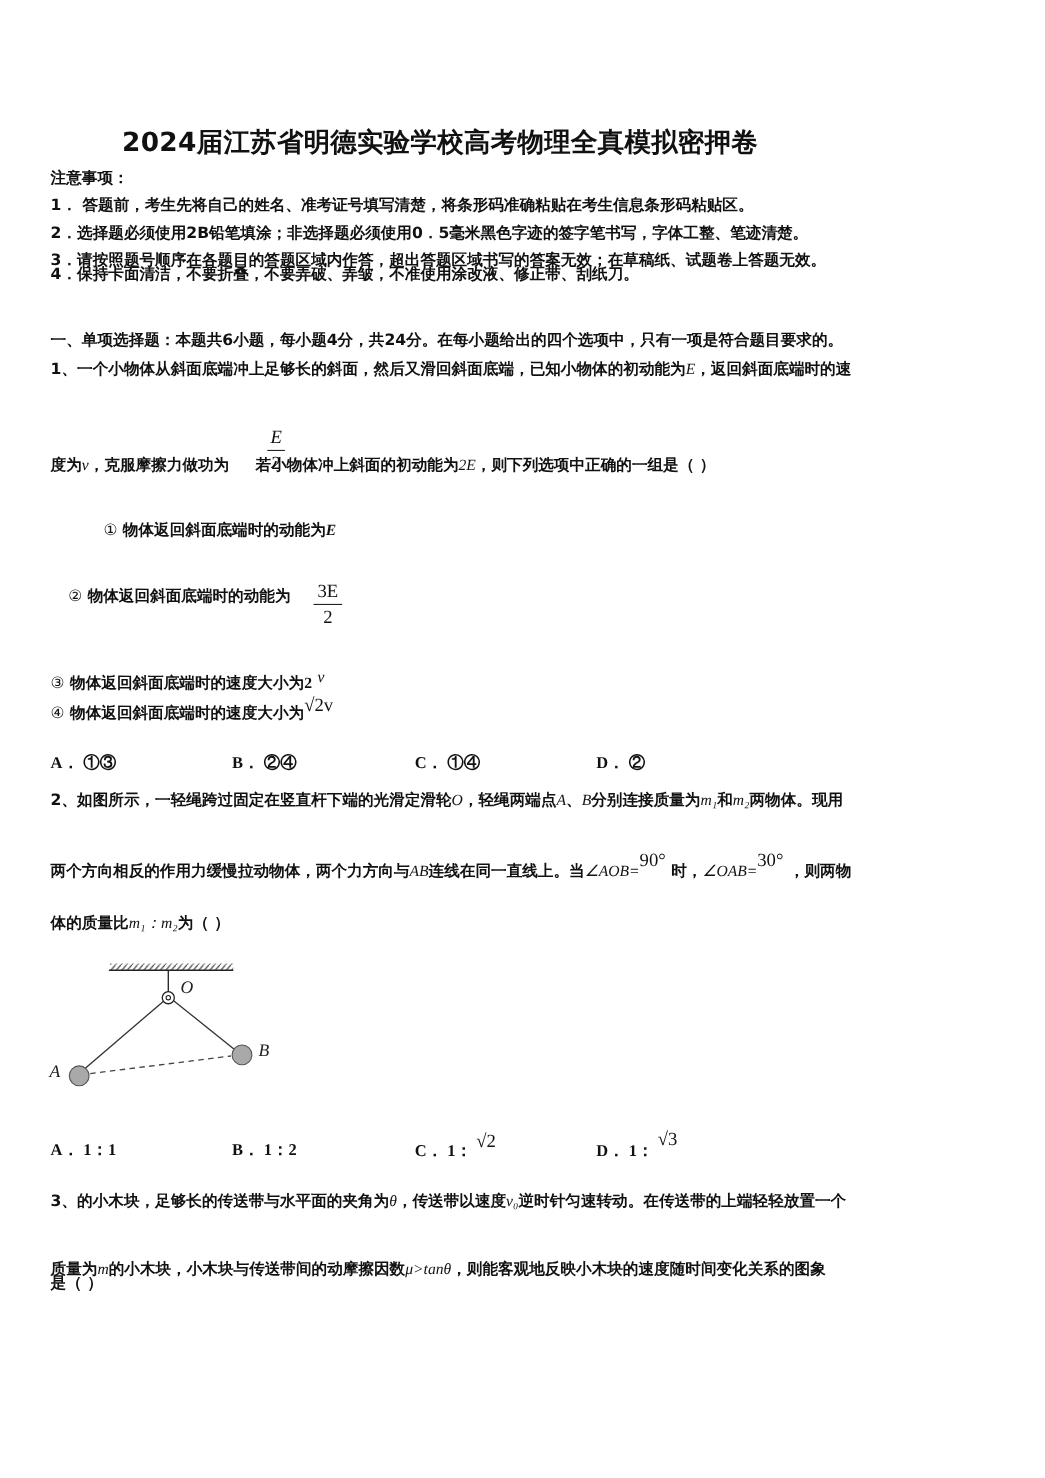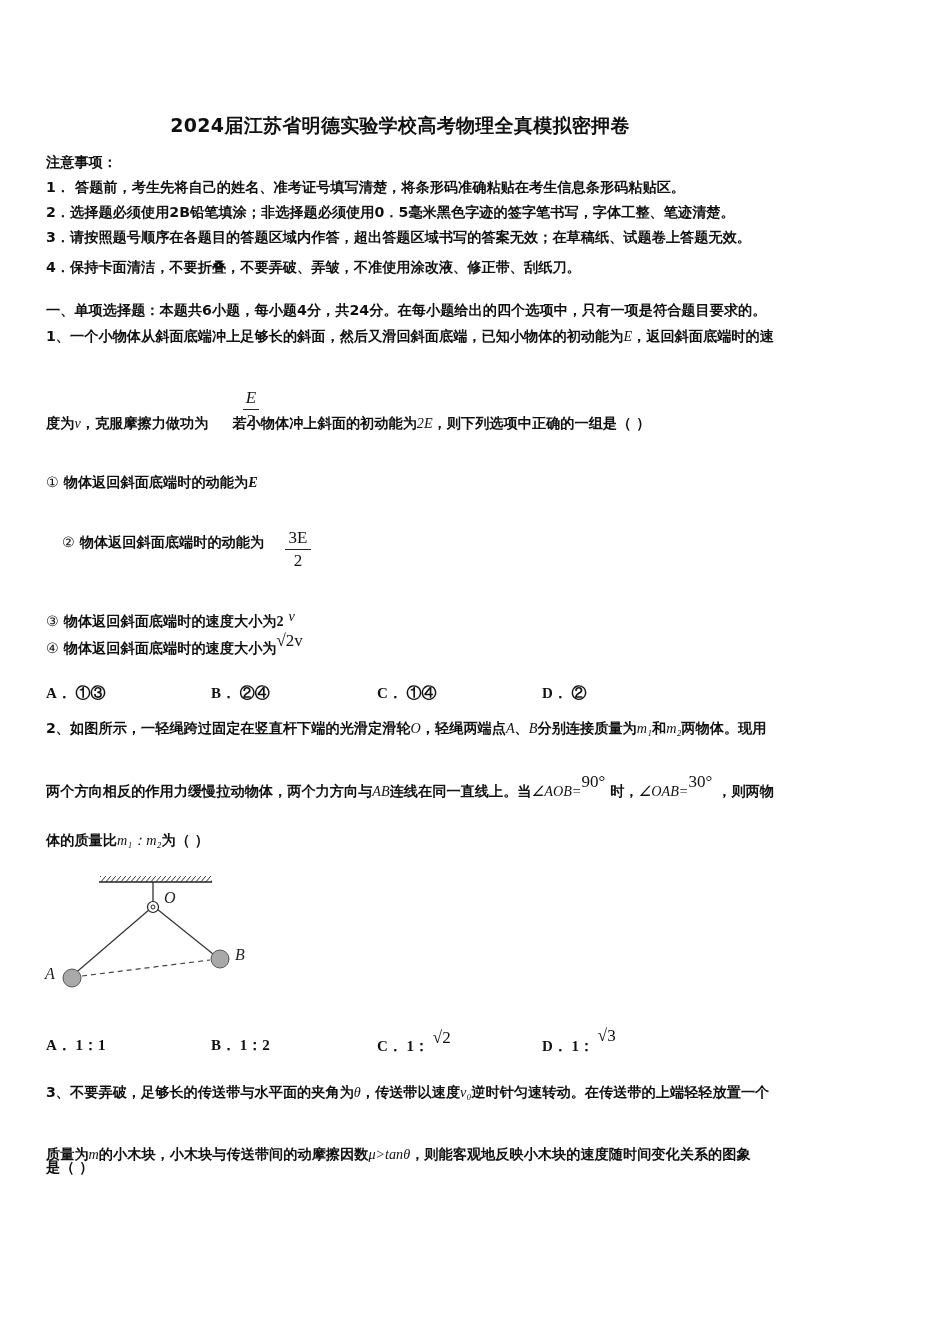"2024届江苏省明德实验学校高考物理全真模拟密押卷" .title { font-size: 19px -> 24px }
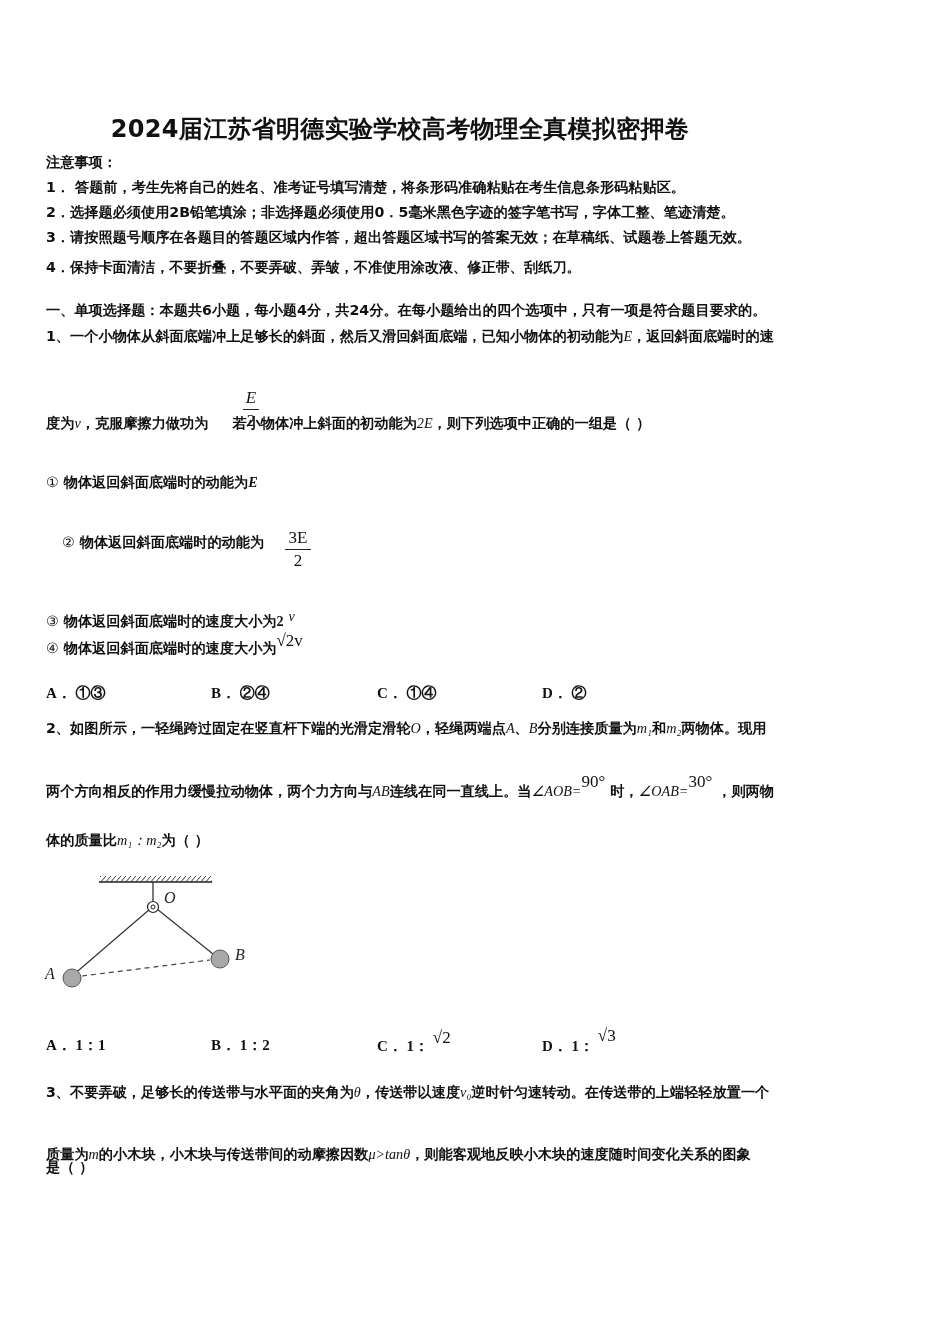"4．保持卡面清洁，不要折叠，不要弄破、弄皱，不准使用涂改液、修正带、刮纸刀。" div.abs { top: 257px -> 240px }
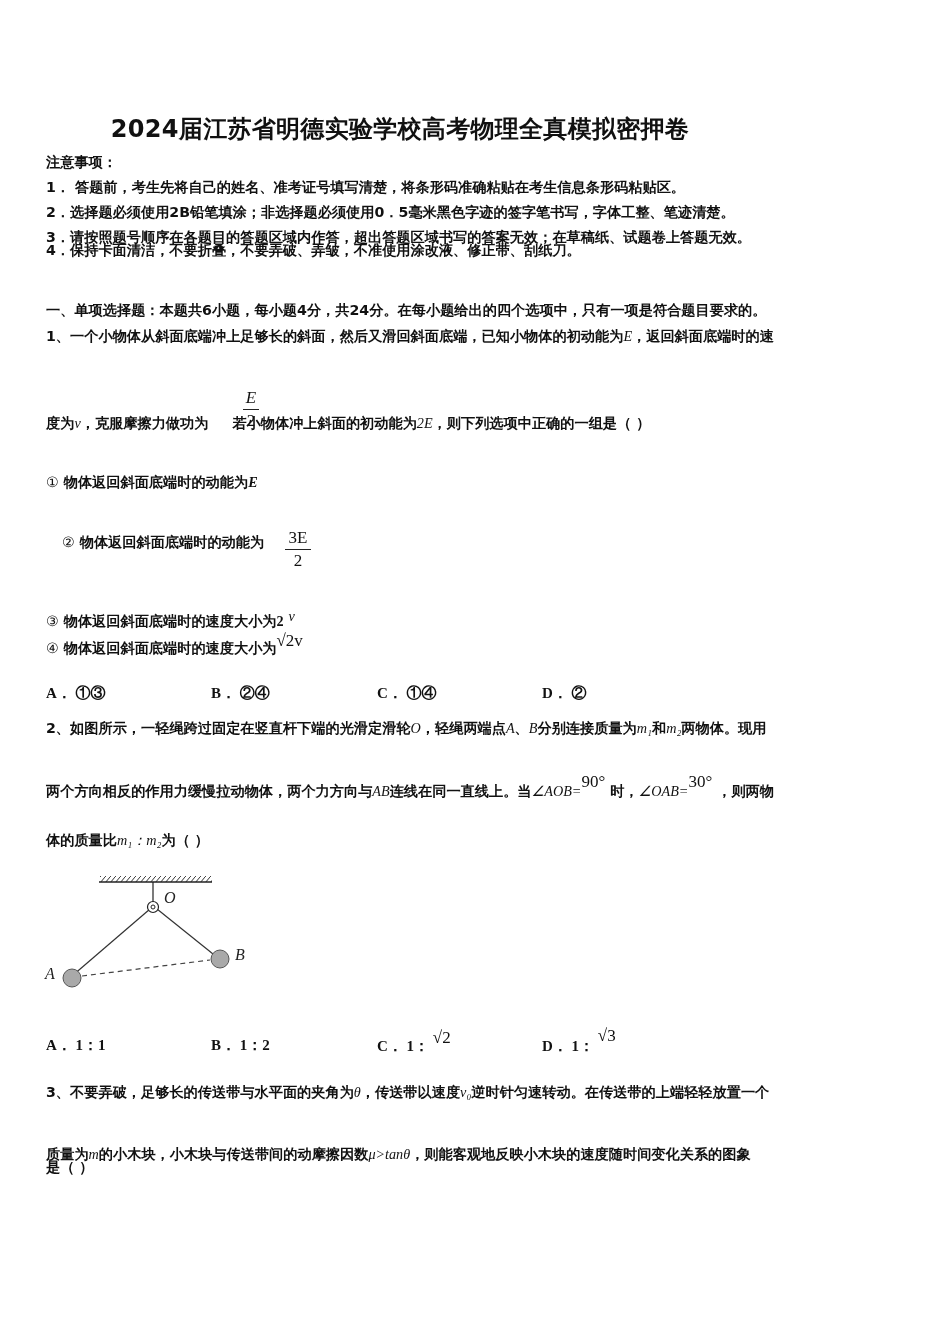"① 物体返回斜面底端时的动能为E" div.abs { margin-left: none -> 48px }
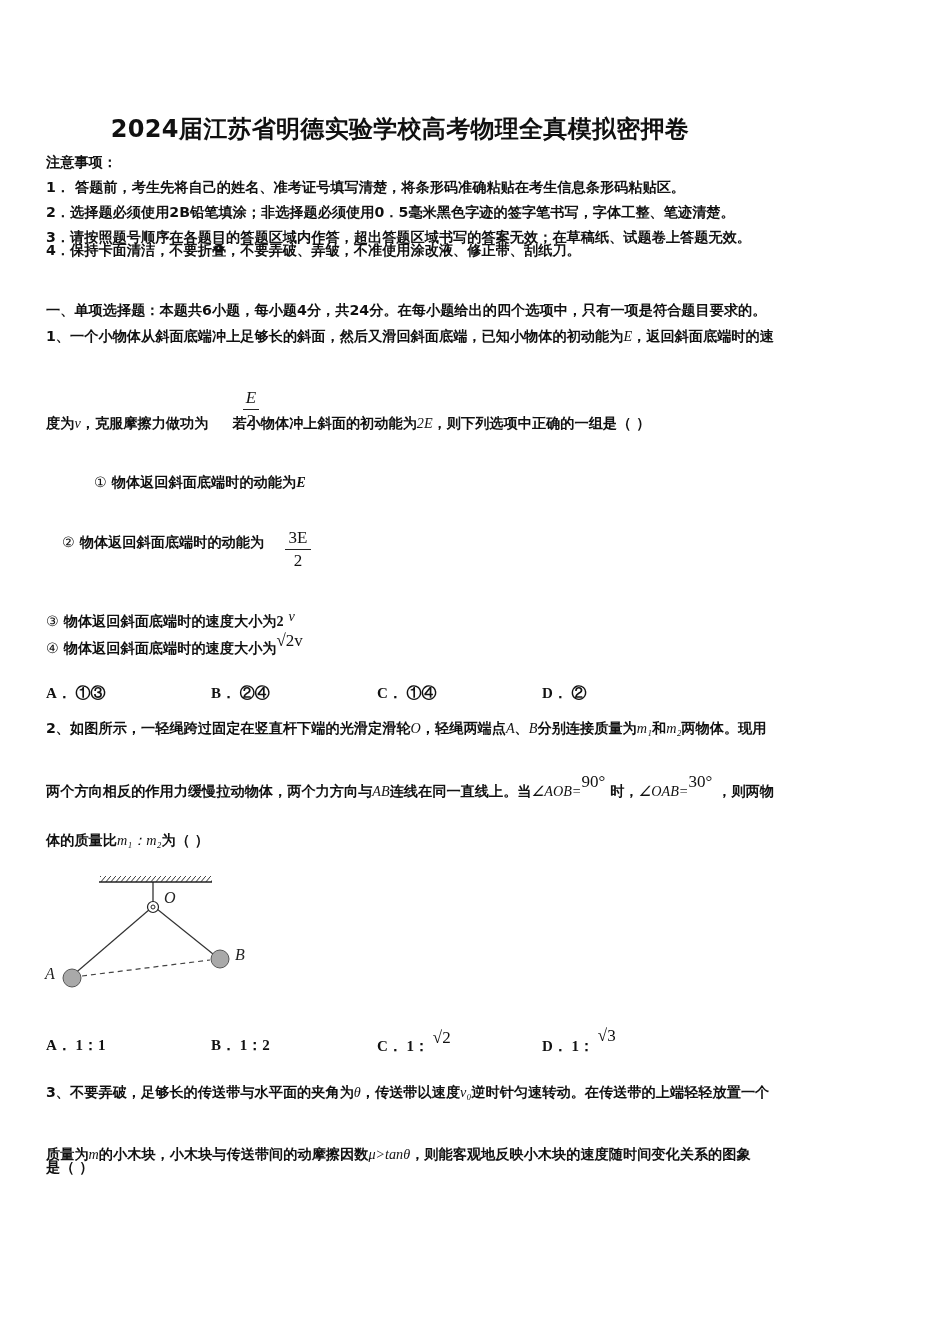"不要弄破，足够长的传送带与水平面的夹角为" span { text: 不要弄破 -> 的小木块 }
